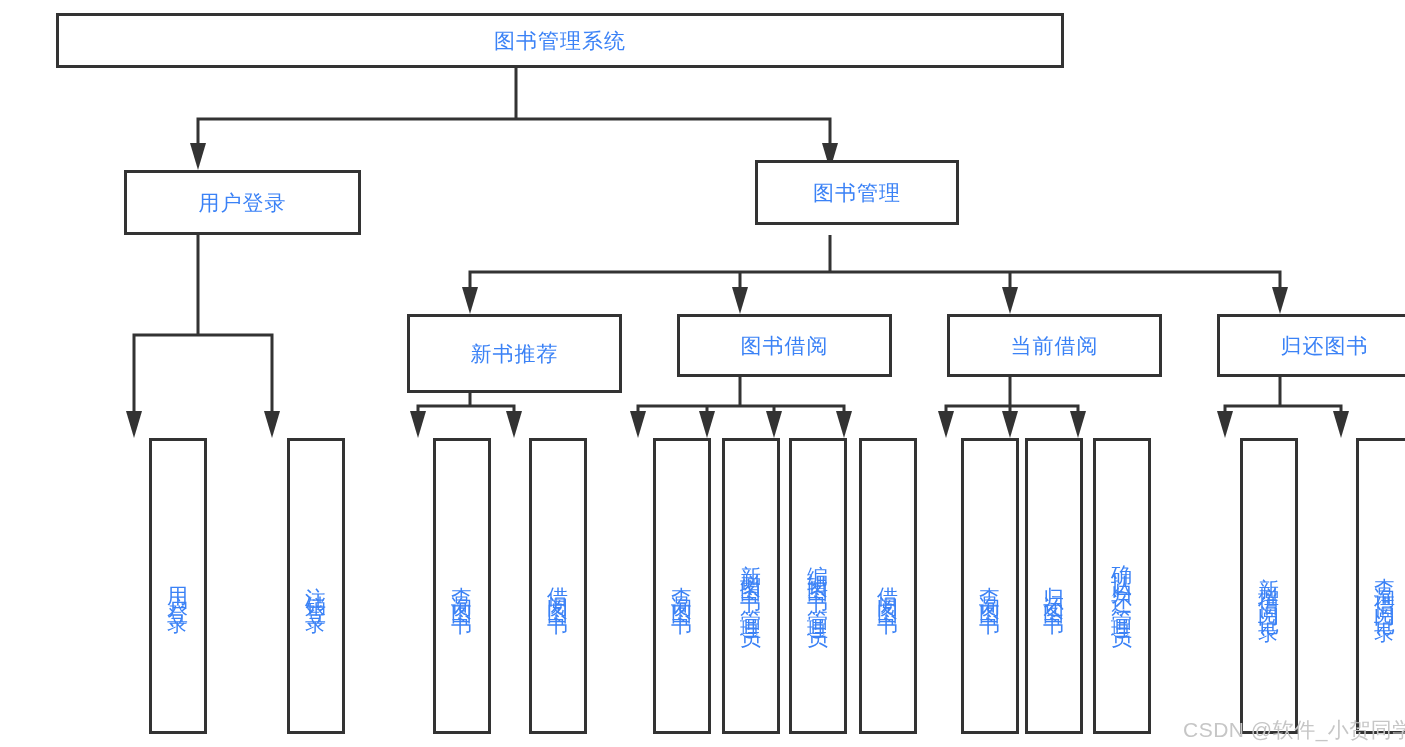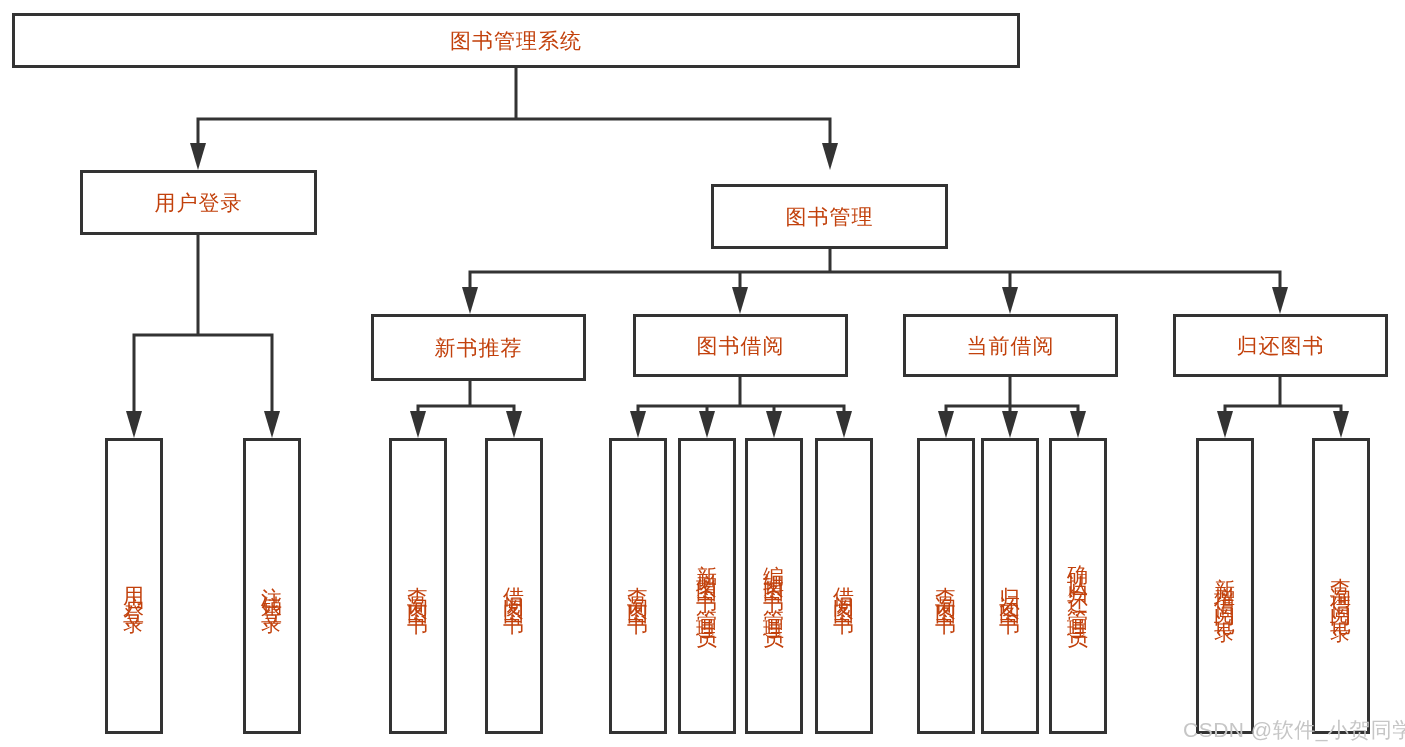"图书管理系统" .box { color: #c2410c -> #3b82f6; margin-left: none -> 44px }
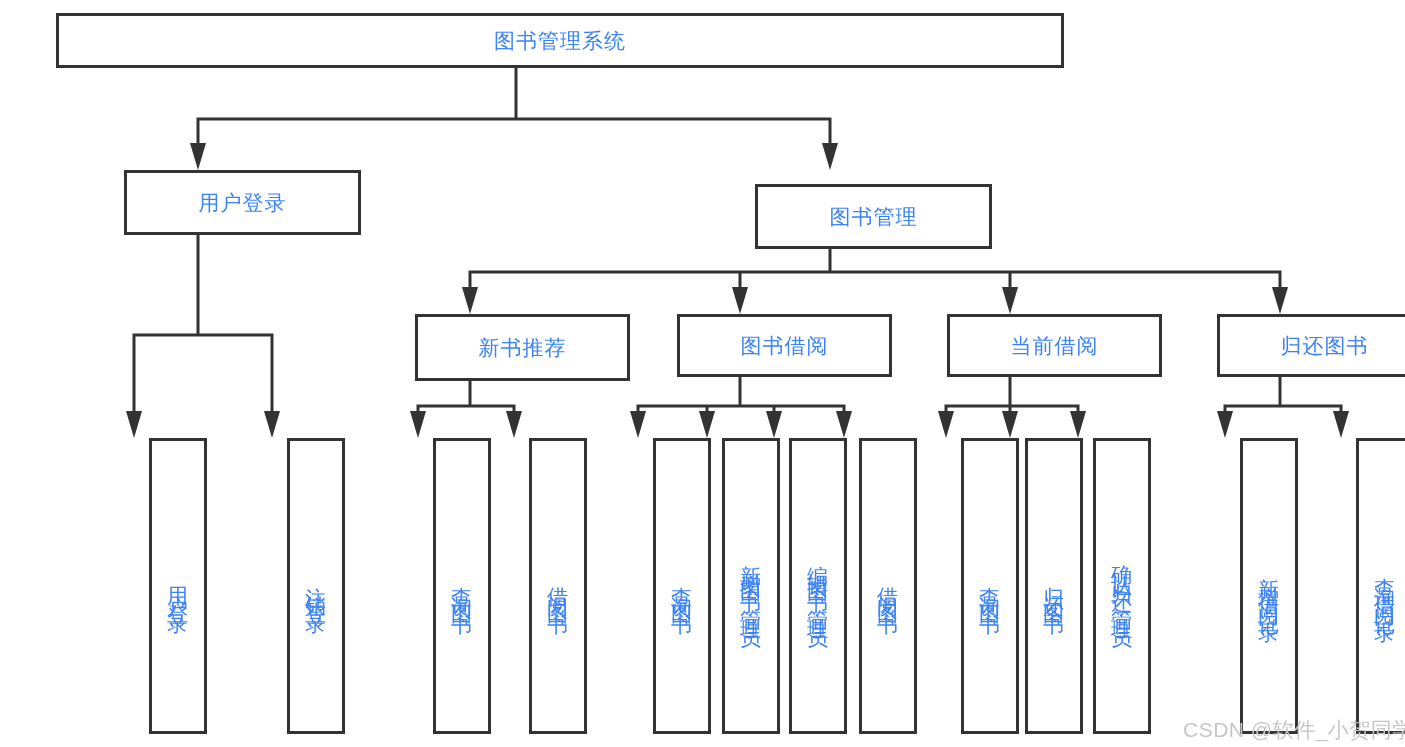"图书管理" div.box { top: 184px -> 160px; width: 237px -> 204px }
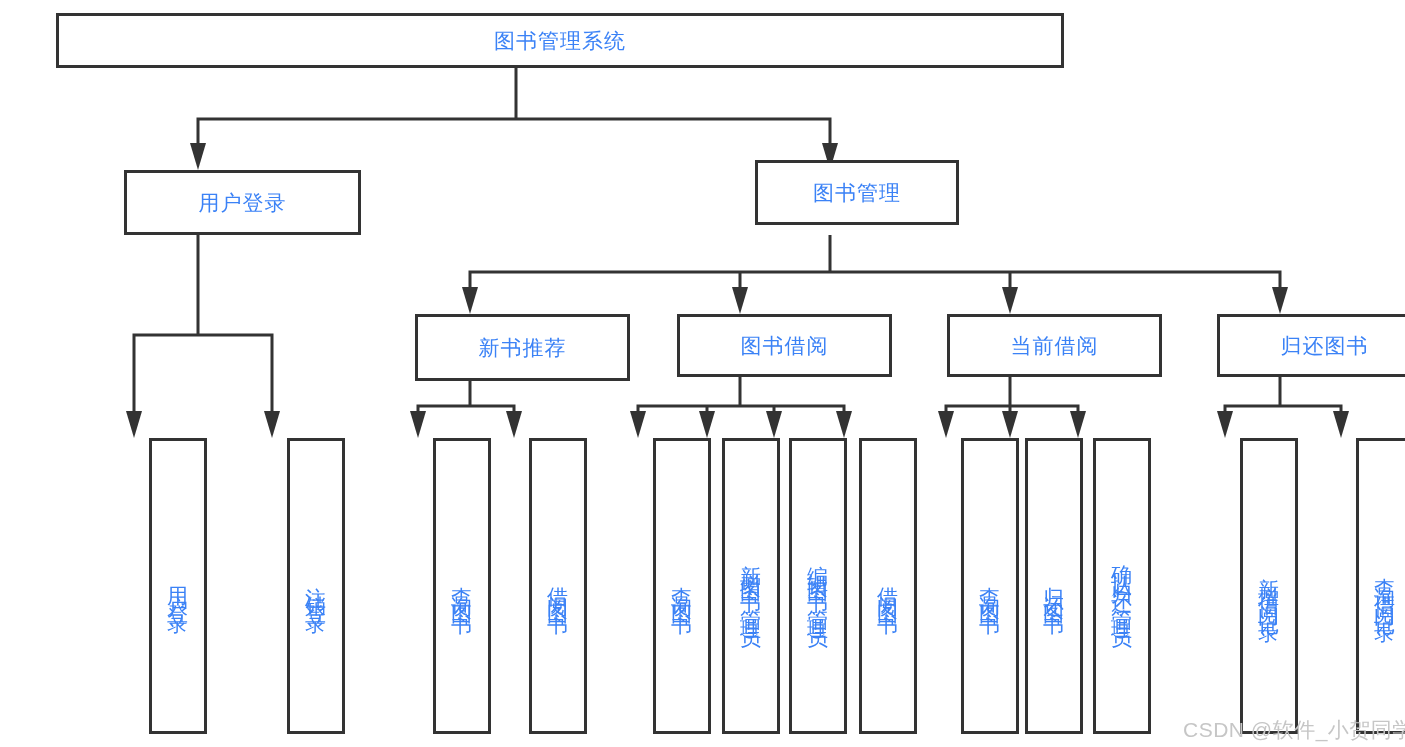"新书推荐" div.box { height: 67px -> 79px; left: 371px -> 363px }
